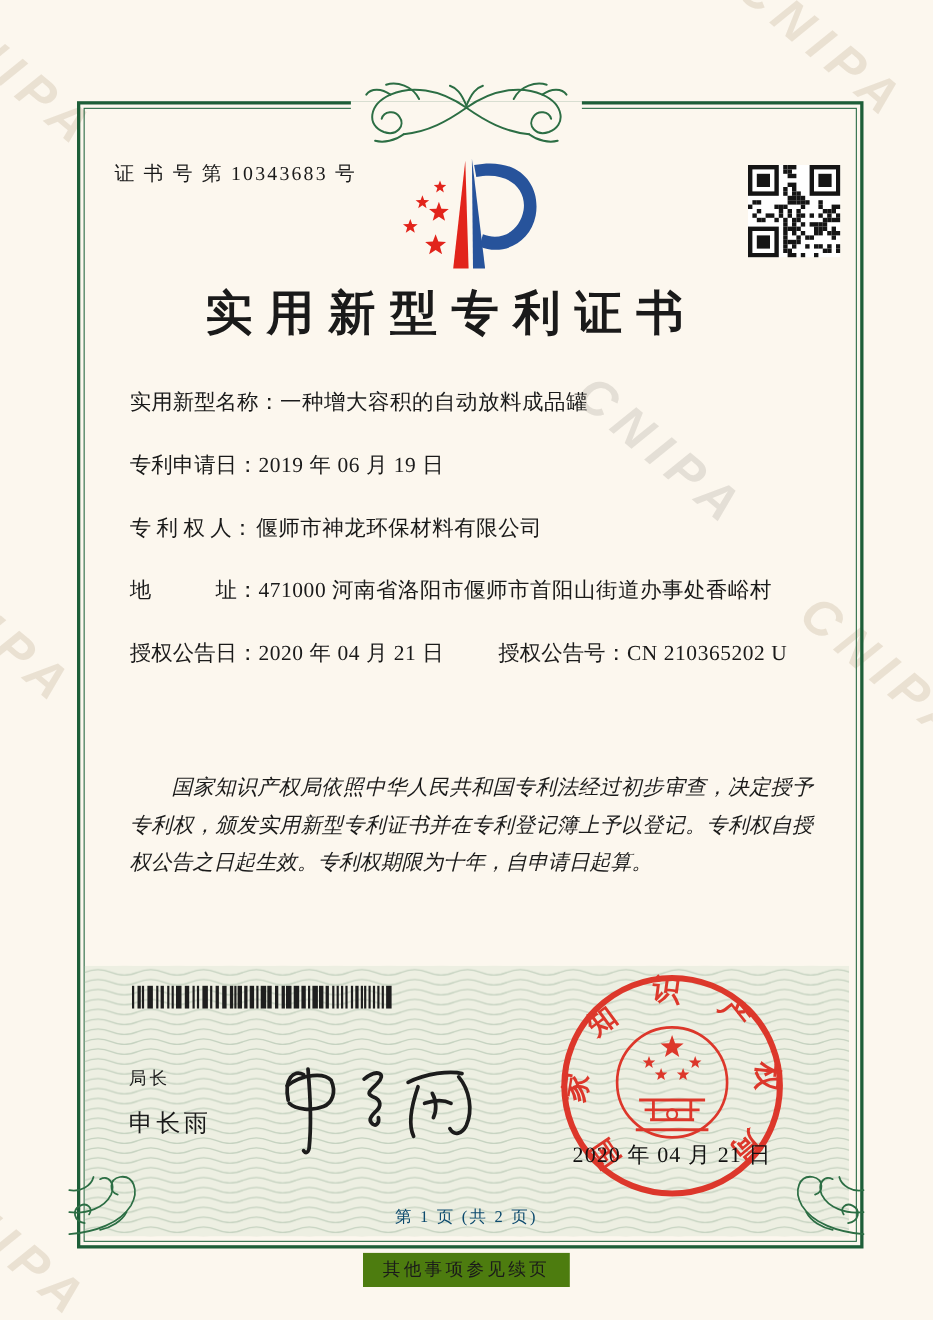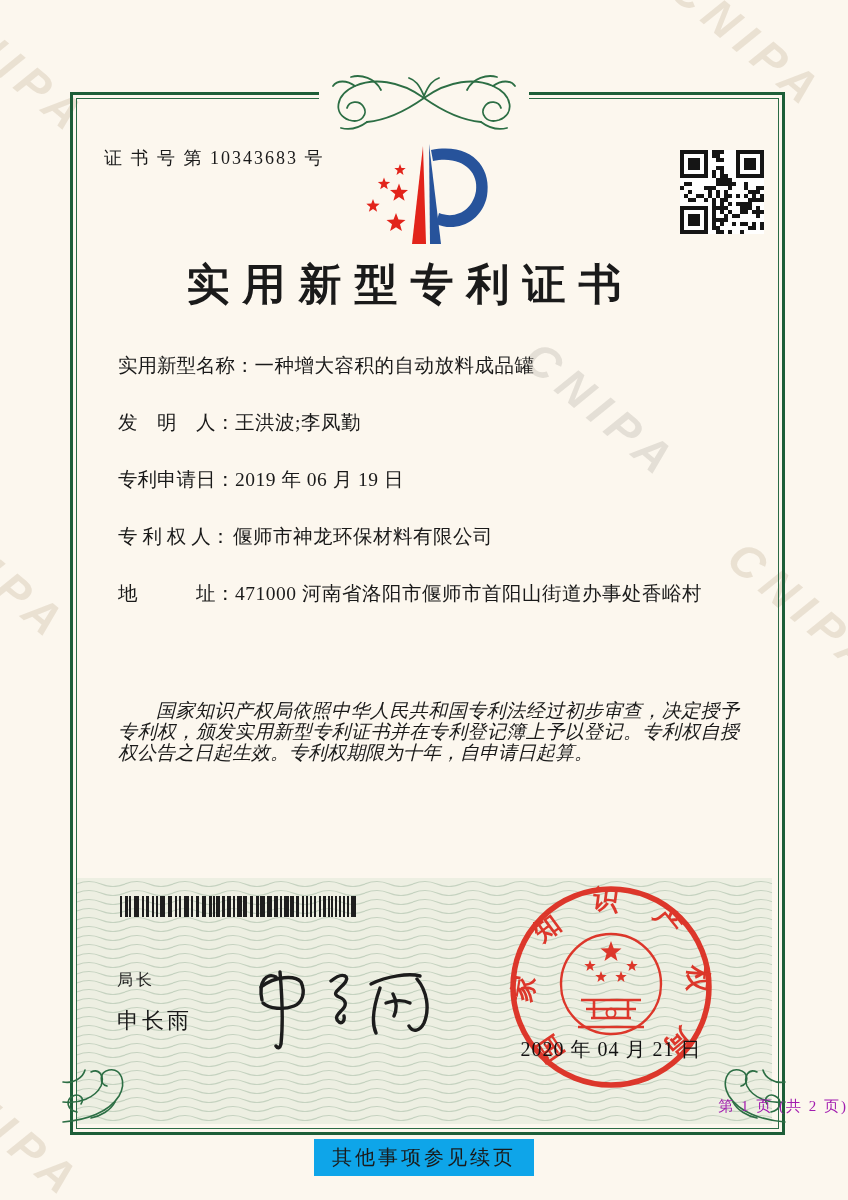"发 明 人：王洪波;李凤勤" div.row { html: <div><span>发 明 人：</span><span>王洪波;李凤勤</span></div> -> none }
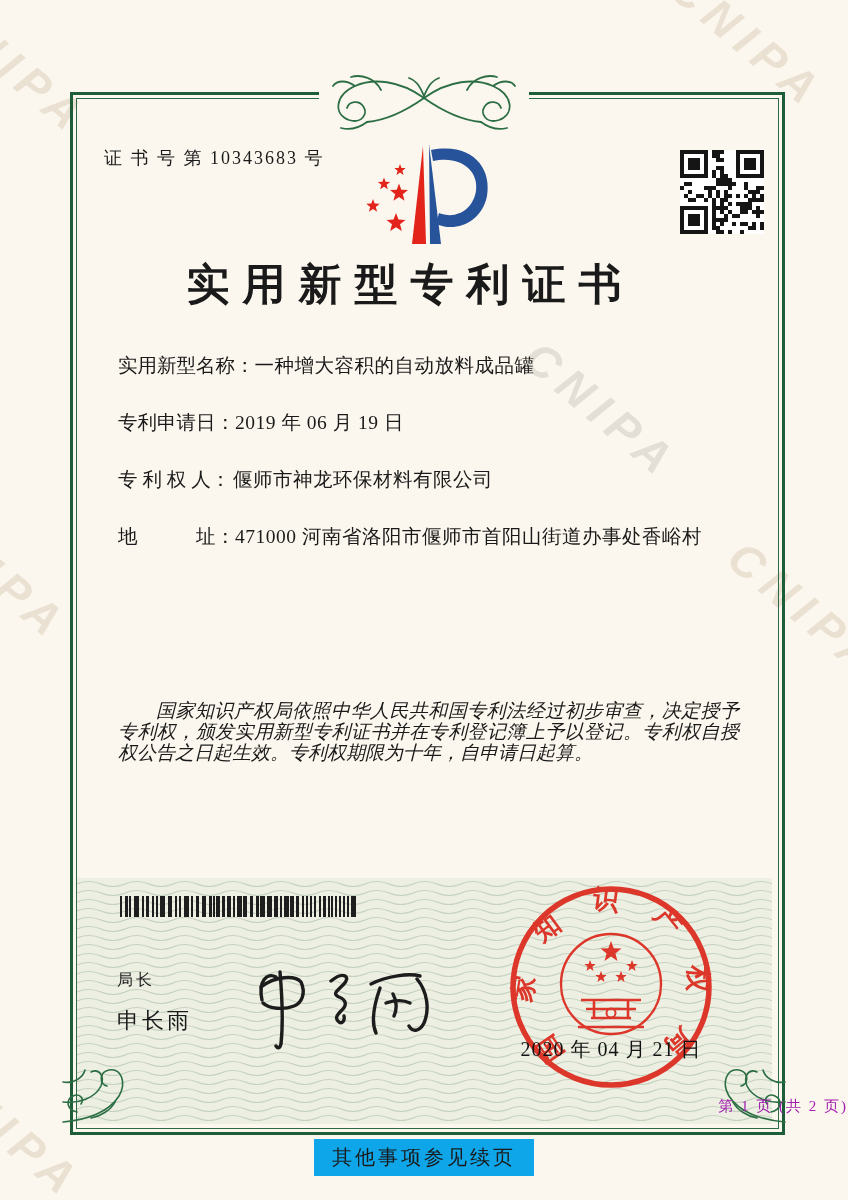"授权公告日：2020 年 04 月 21" div.row { html: none -> <div> <span>授权公告日：</span><span>2020 年 04 月 21 日</span><span>授权公告号：</span><span>CN 210365202 U</span> </div> }
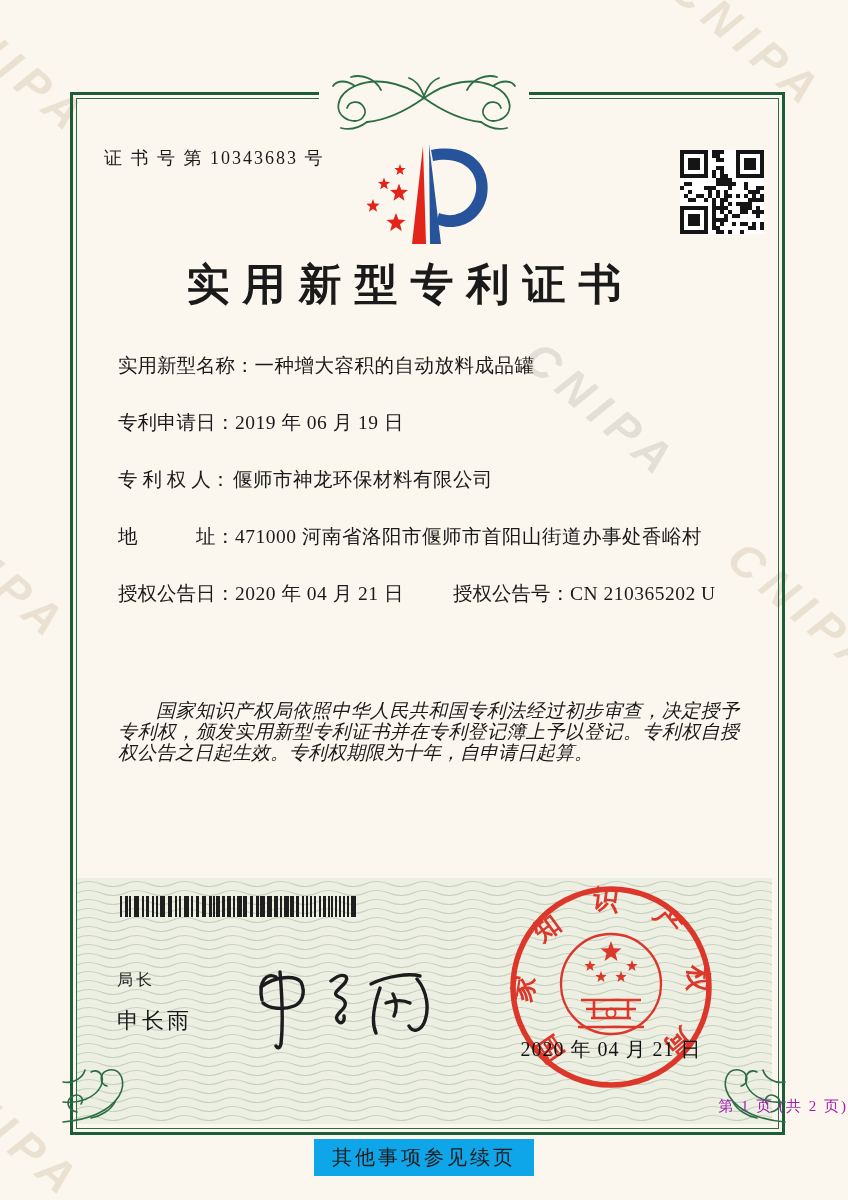"国家知识产权局依照中华人民共和国专利法经过初步审查，决定授予专利权，颁发实用新型" .body-text { line-height: 21px -> 34px }
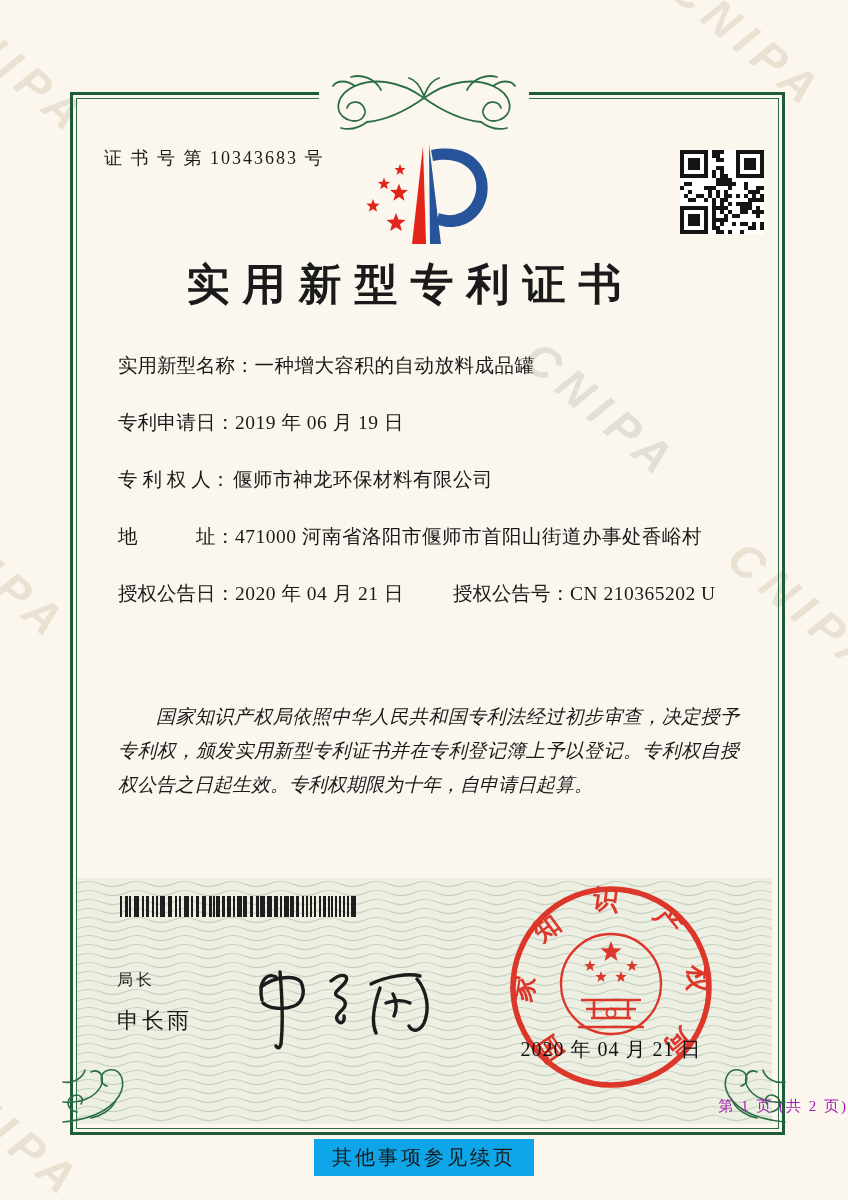"第 1 页 (共 2" .pagenum { color: #a21caf -> #0c4a6e; text-align: right -> center }
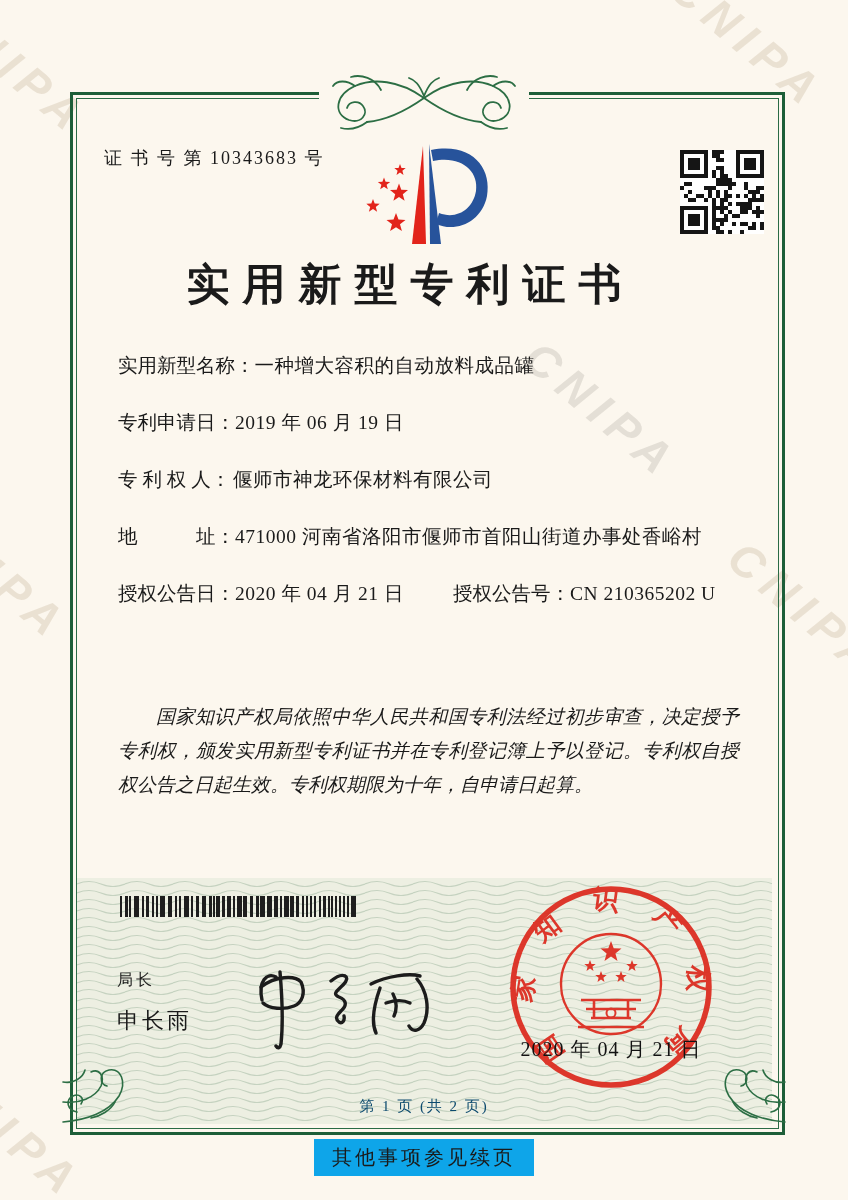"其他事项参见续页" .note { background: #0ea5e9 -> #4d7c0f; font-size: 20px -> 16px }
